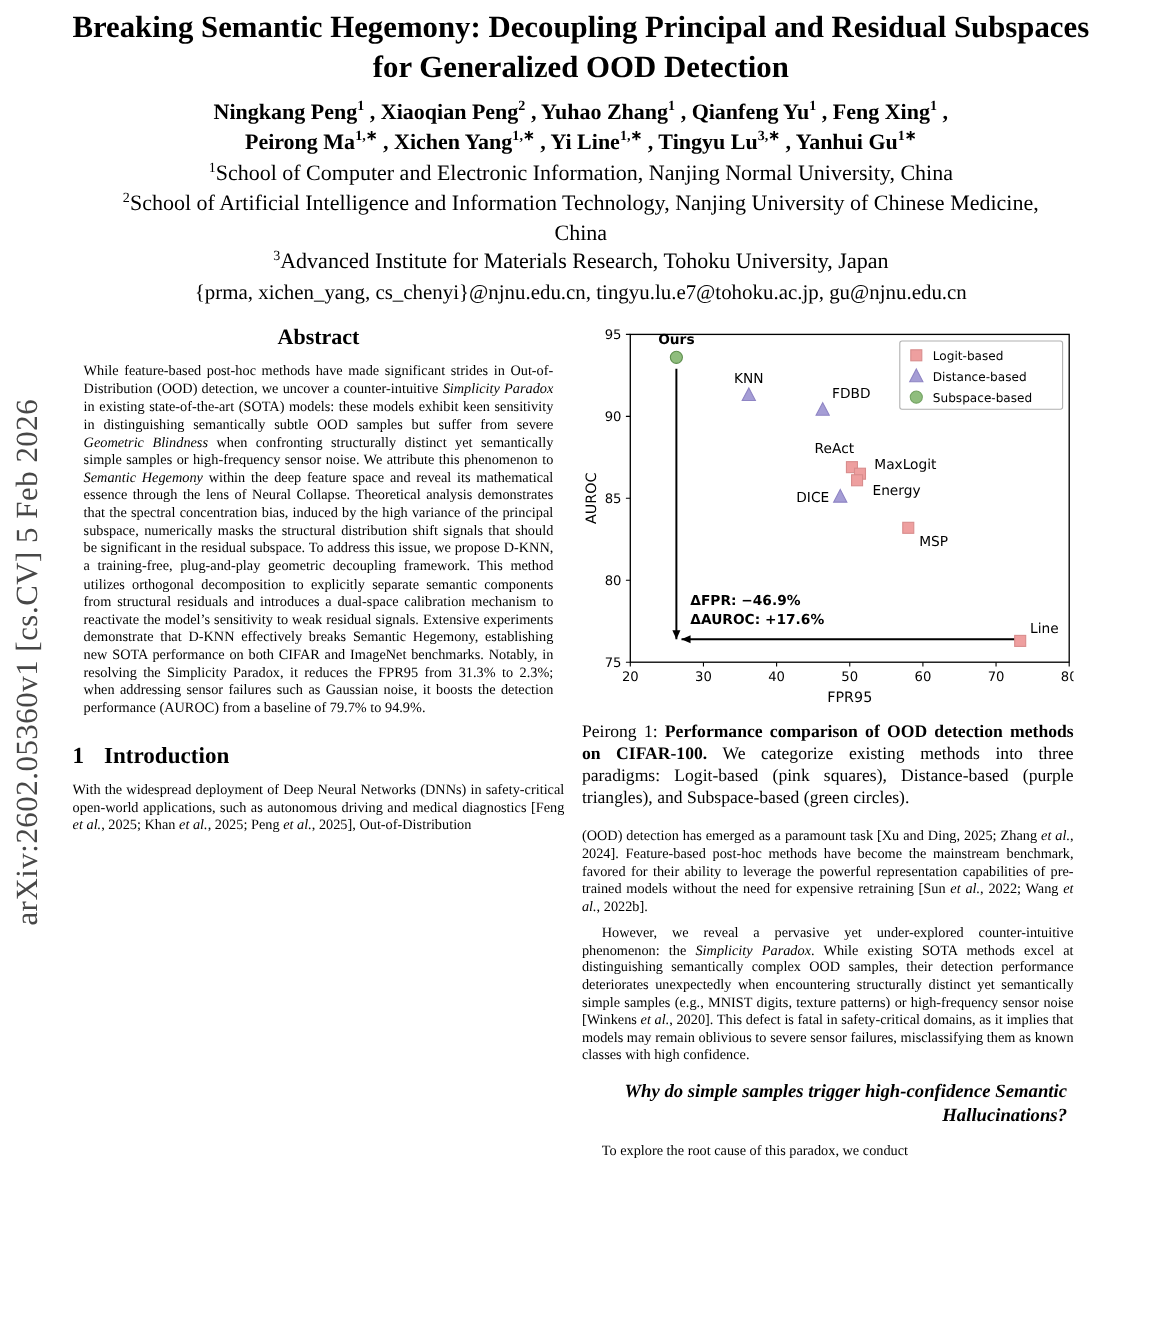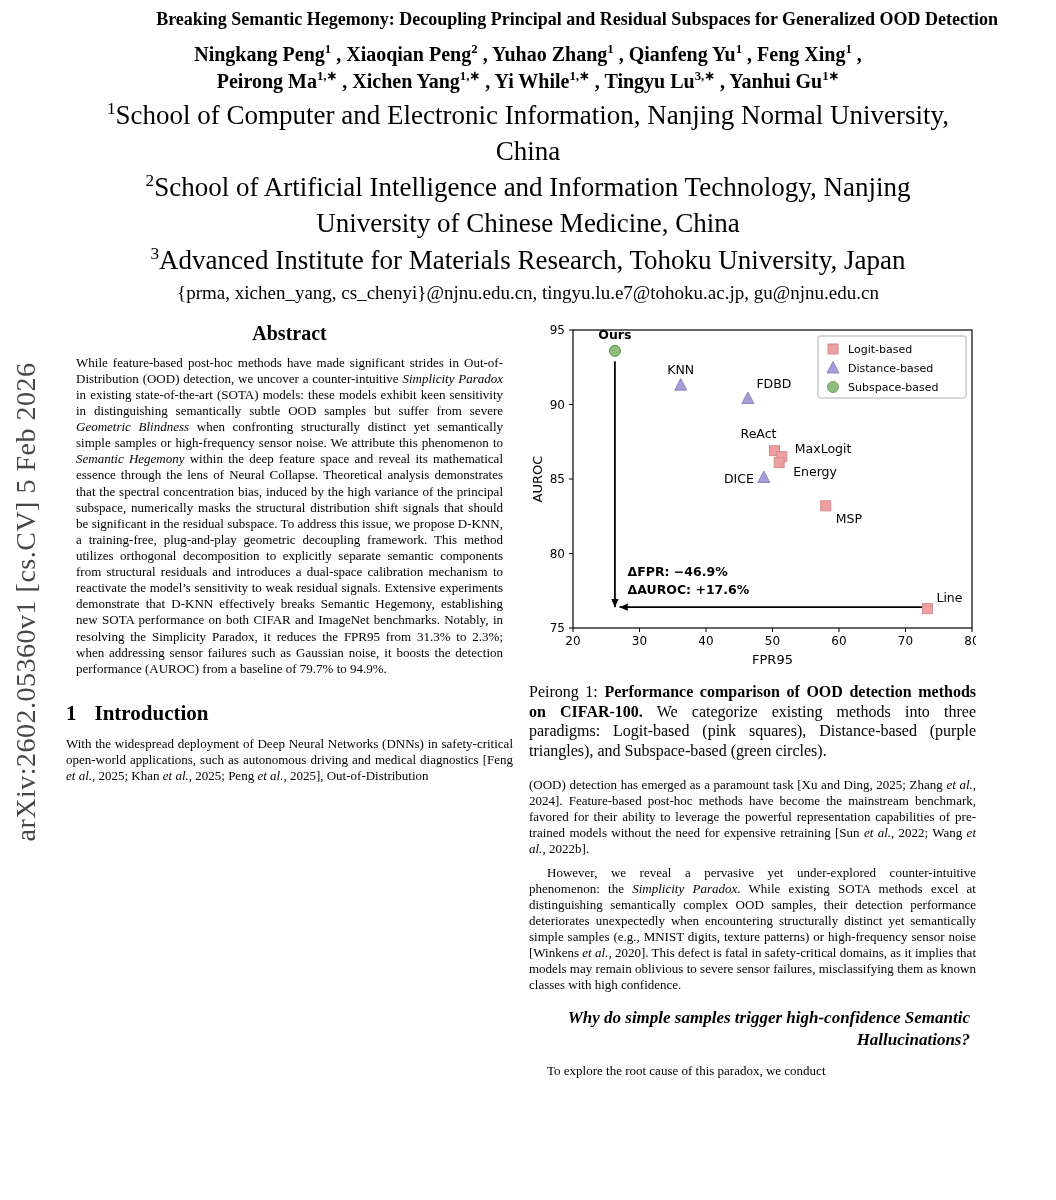"Breaking Semantic Hegemony: Decoupling" .title { font-size: 18px -> 28px; text-align: right -> none }
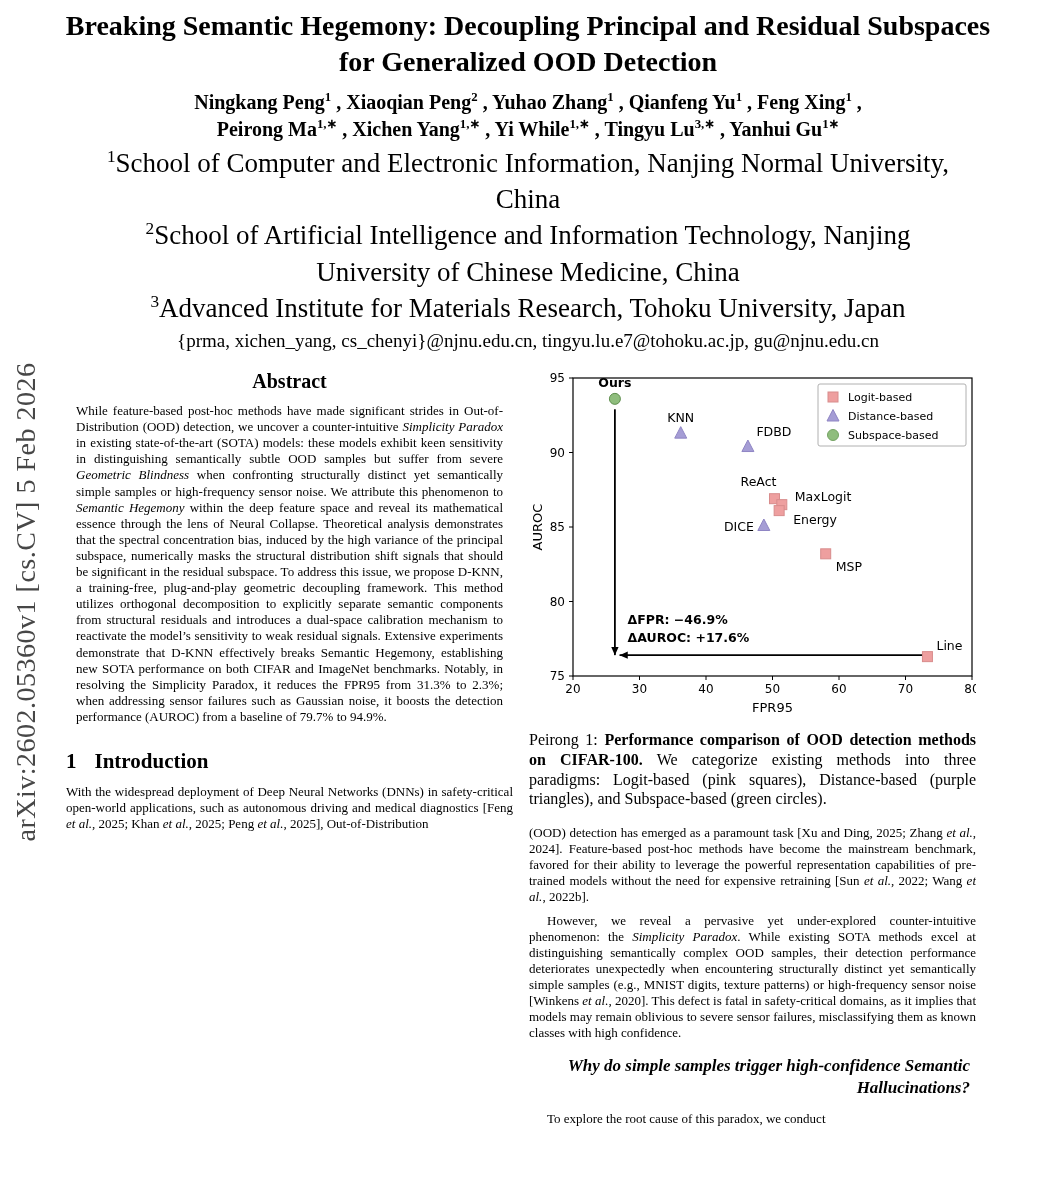"Yi While" span { text: While -> Line }
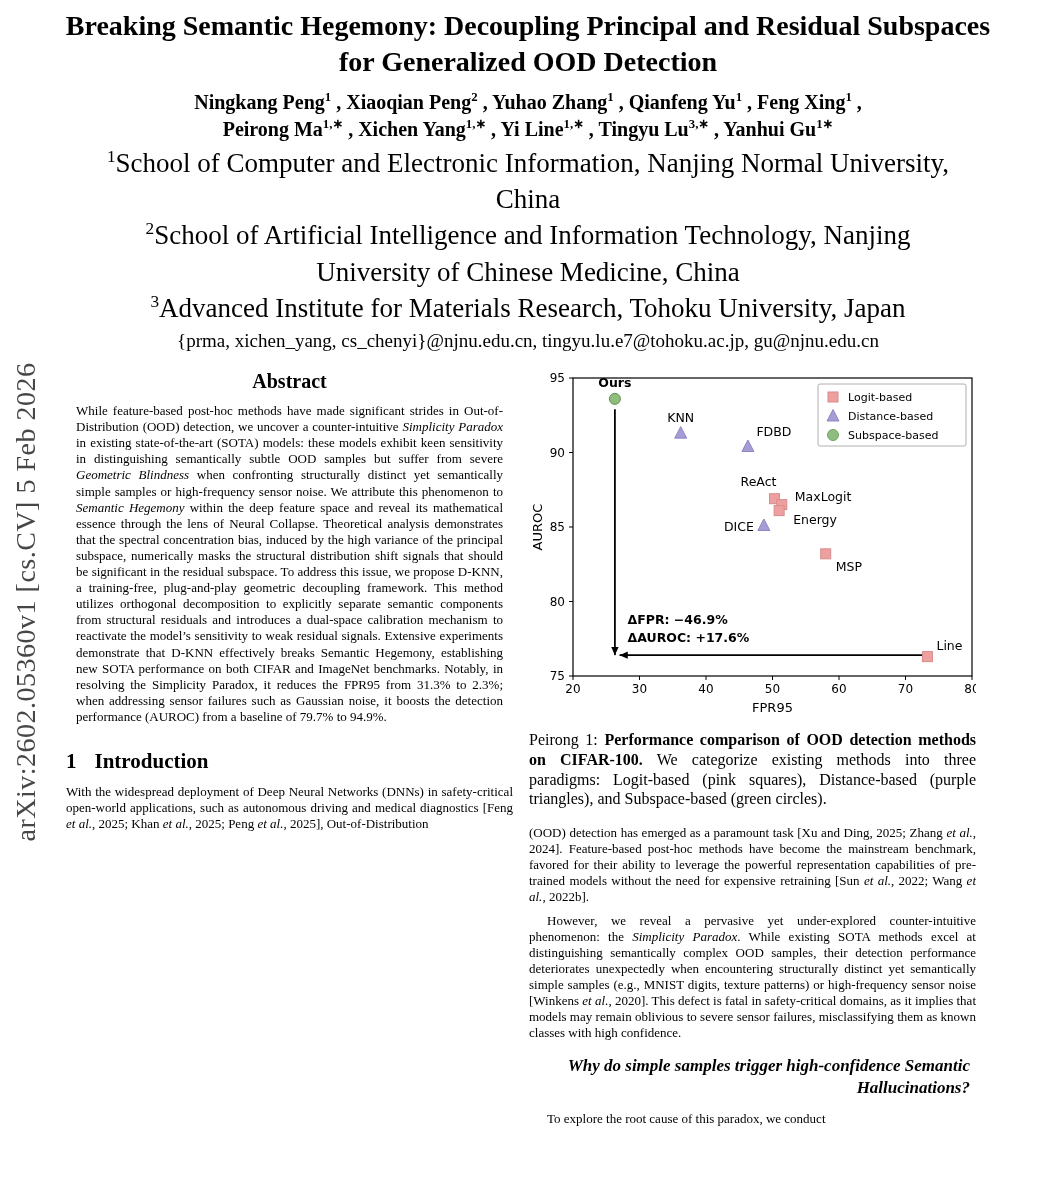"1School of Computer and Electronic" .affiliations { font-size: 27px -> 20px }
